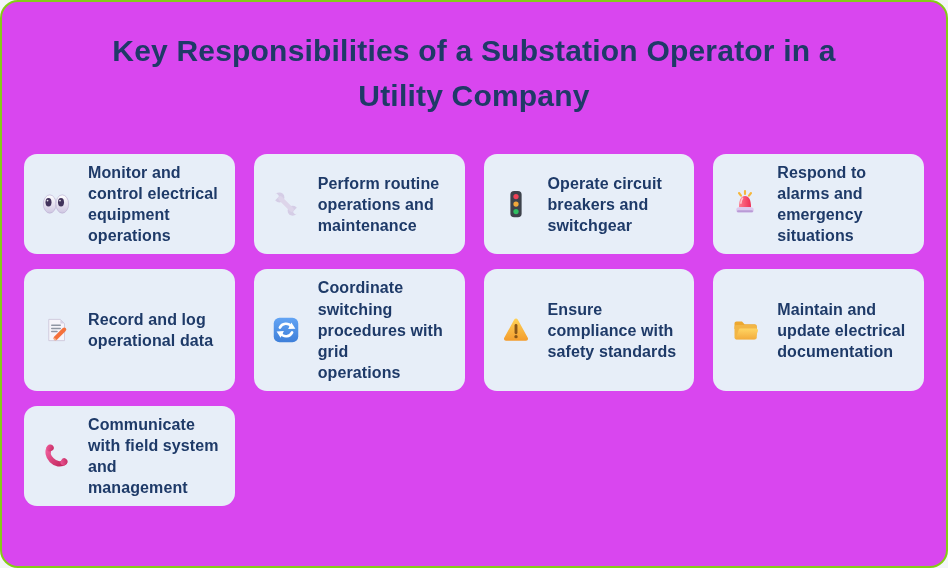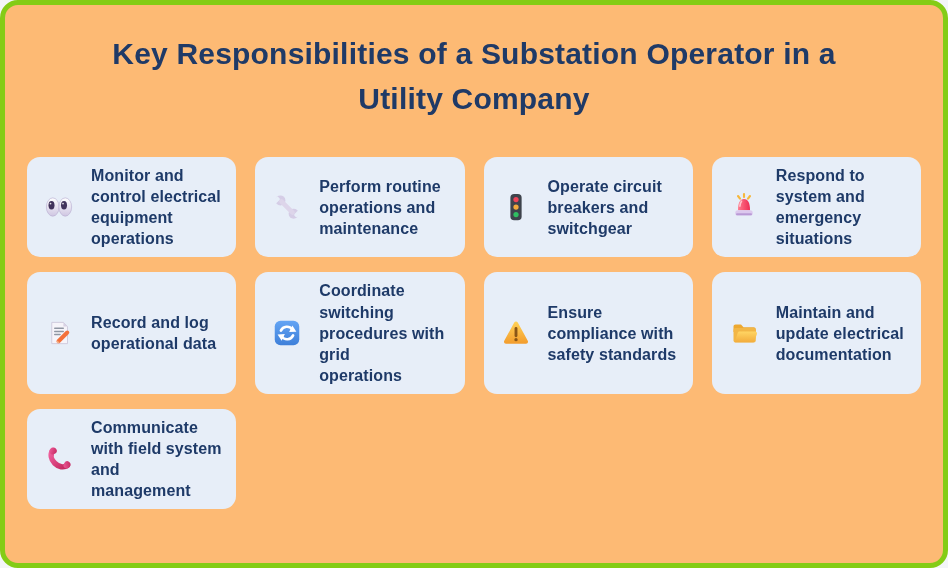"Key Responsibilities of a Substation" .page { background: #fdba74 -> #d946ef; border: 5px solid #84cc16 -> 2px solid #84cc16 }
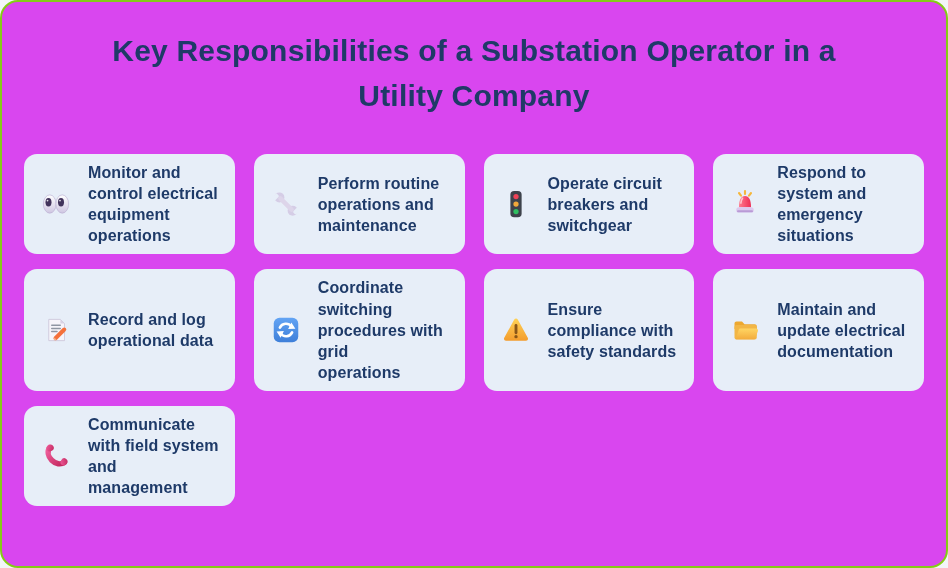"Respond to system and emergency" span.label { text: system -> alarms }
